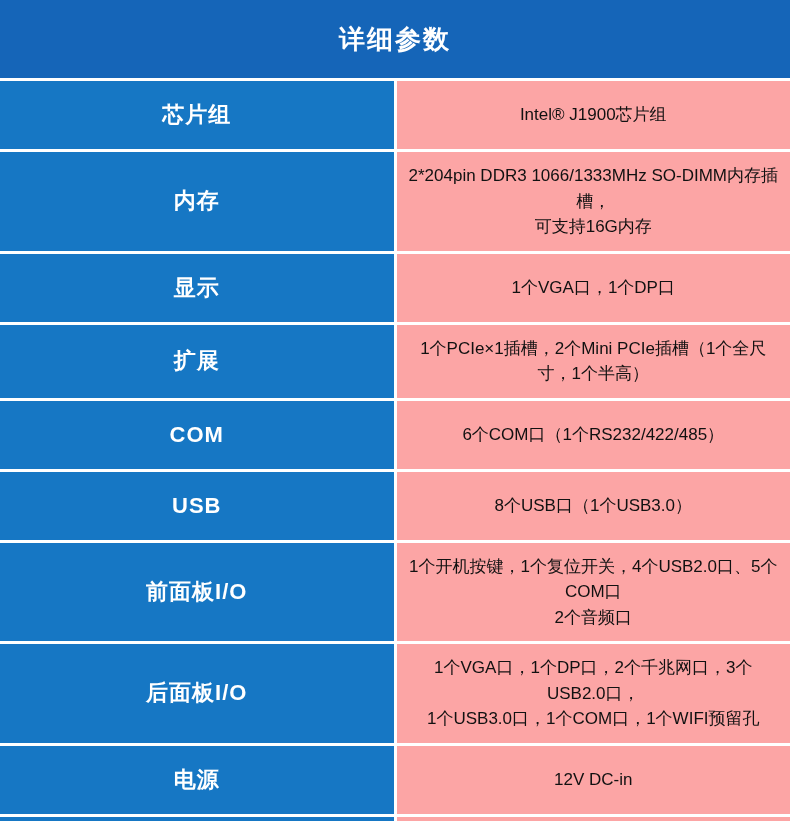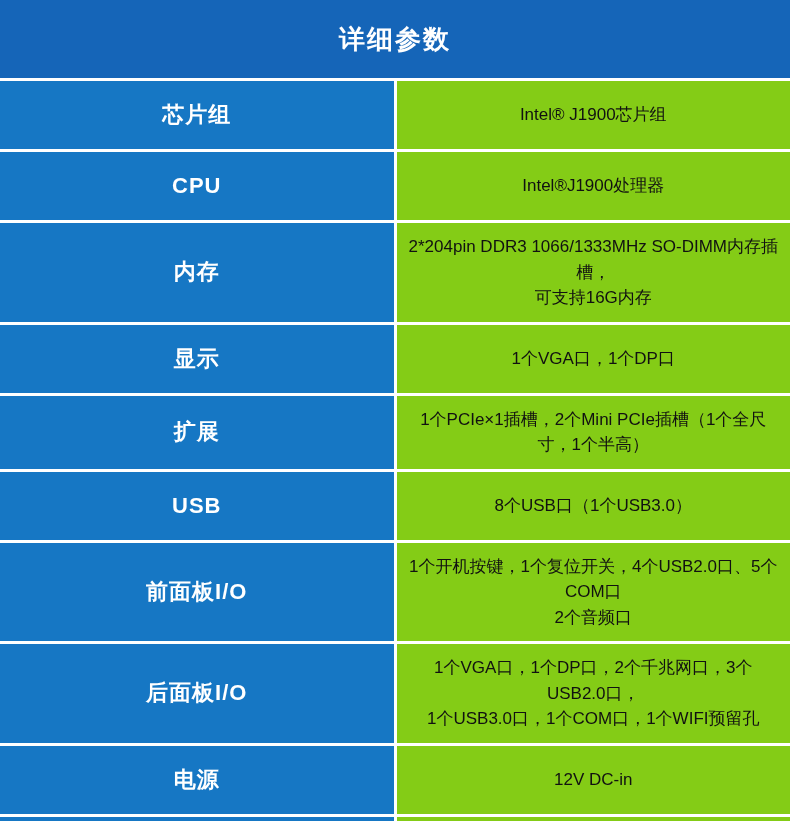"Intel® J1900芯片组" .value-cell { background: #84cc16 -> #fca5a5 }
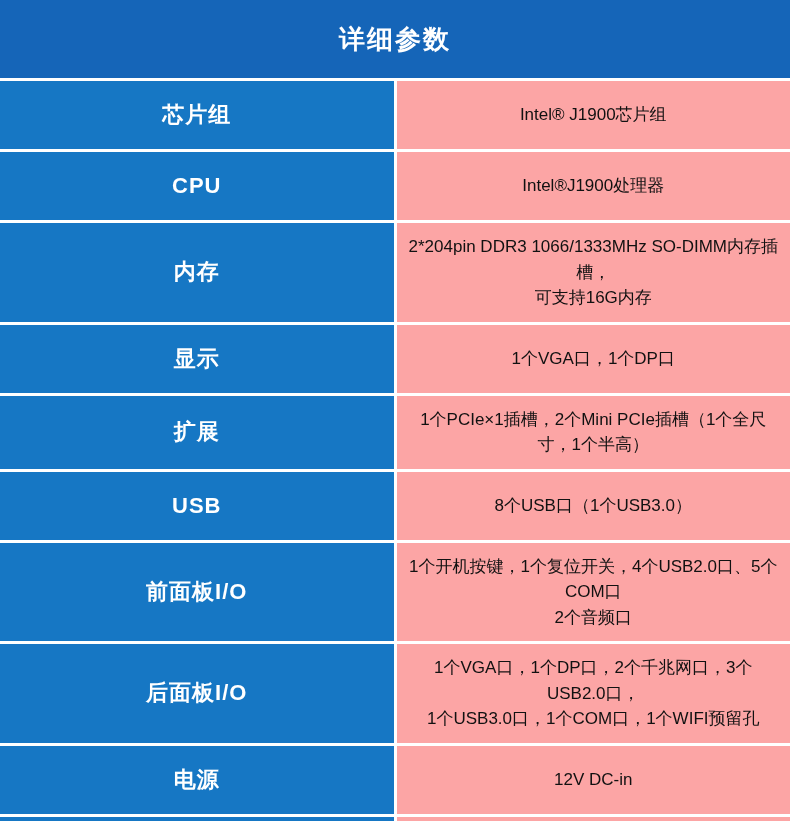"CPU" tr.row { html: <tr> <td>CPU</td> <td> <span>Intel®J1900处理器</span> </td> </tr> -> none }
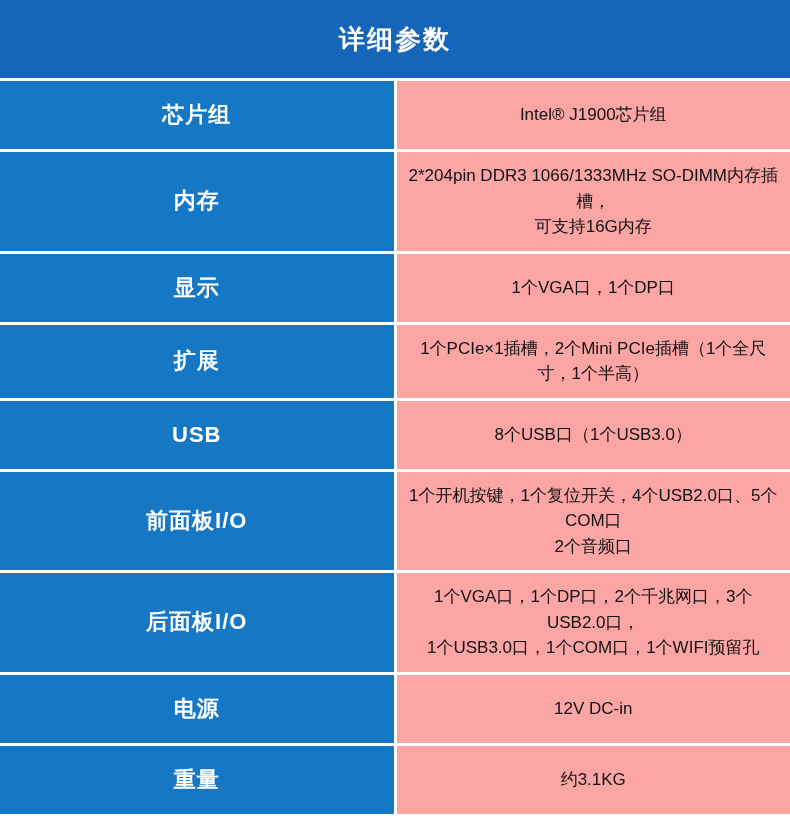"COM" tr.row { html: none -> <tr> <td>COM</td> <td> <span>6个COM口（1个RS232/422/485）</span> </td> </tr> }
